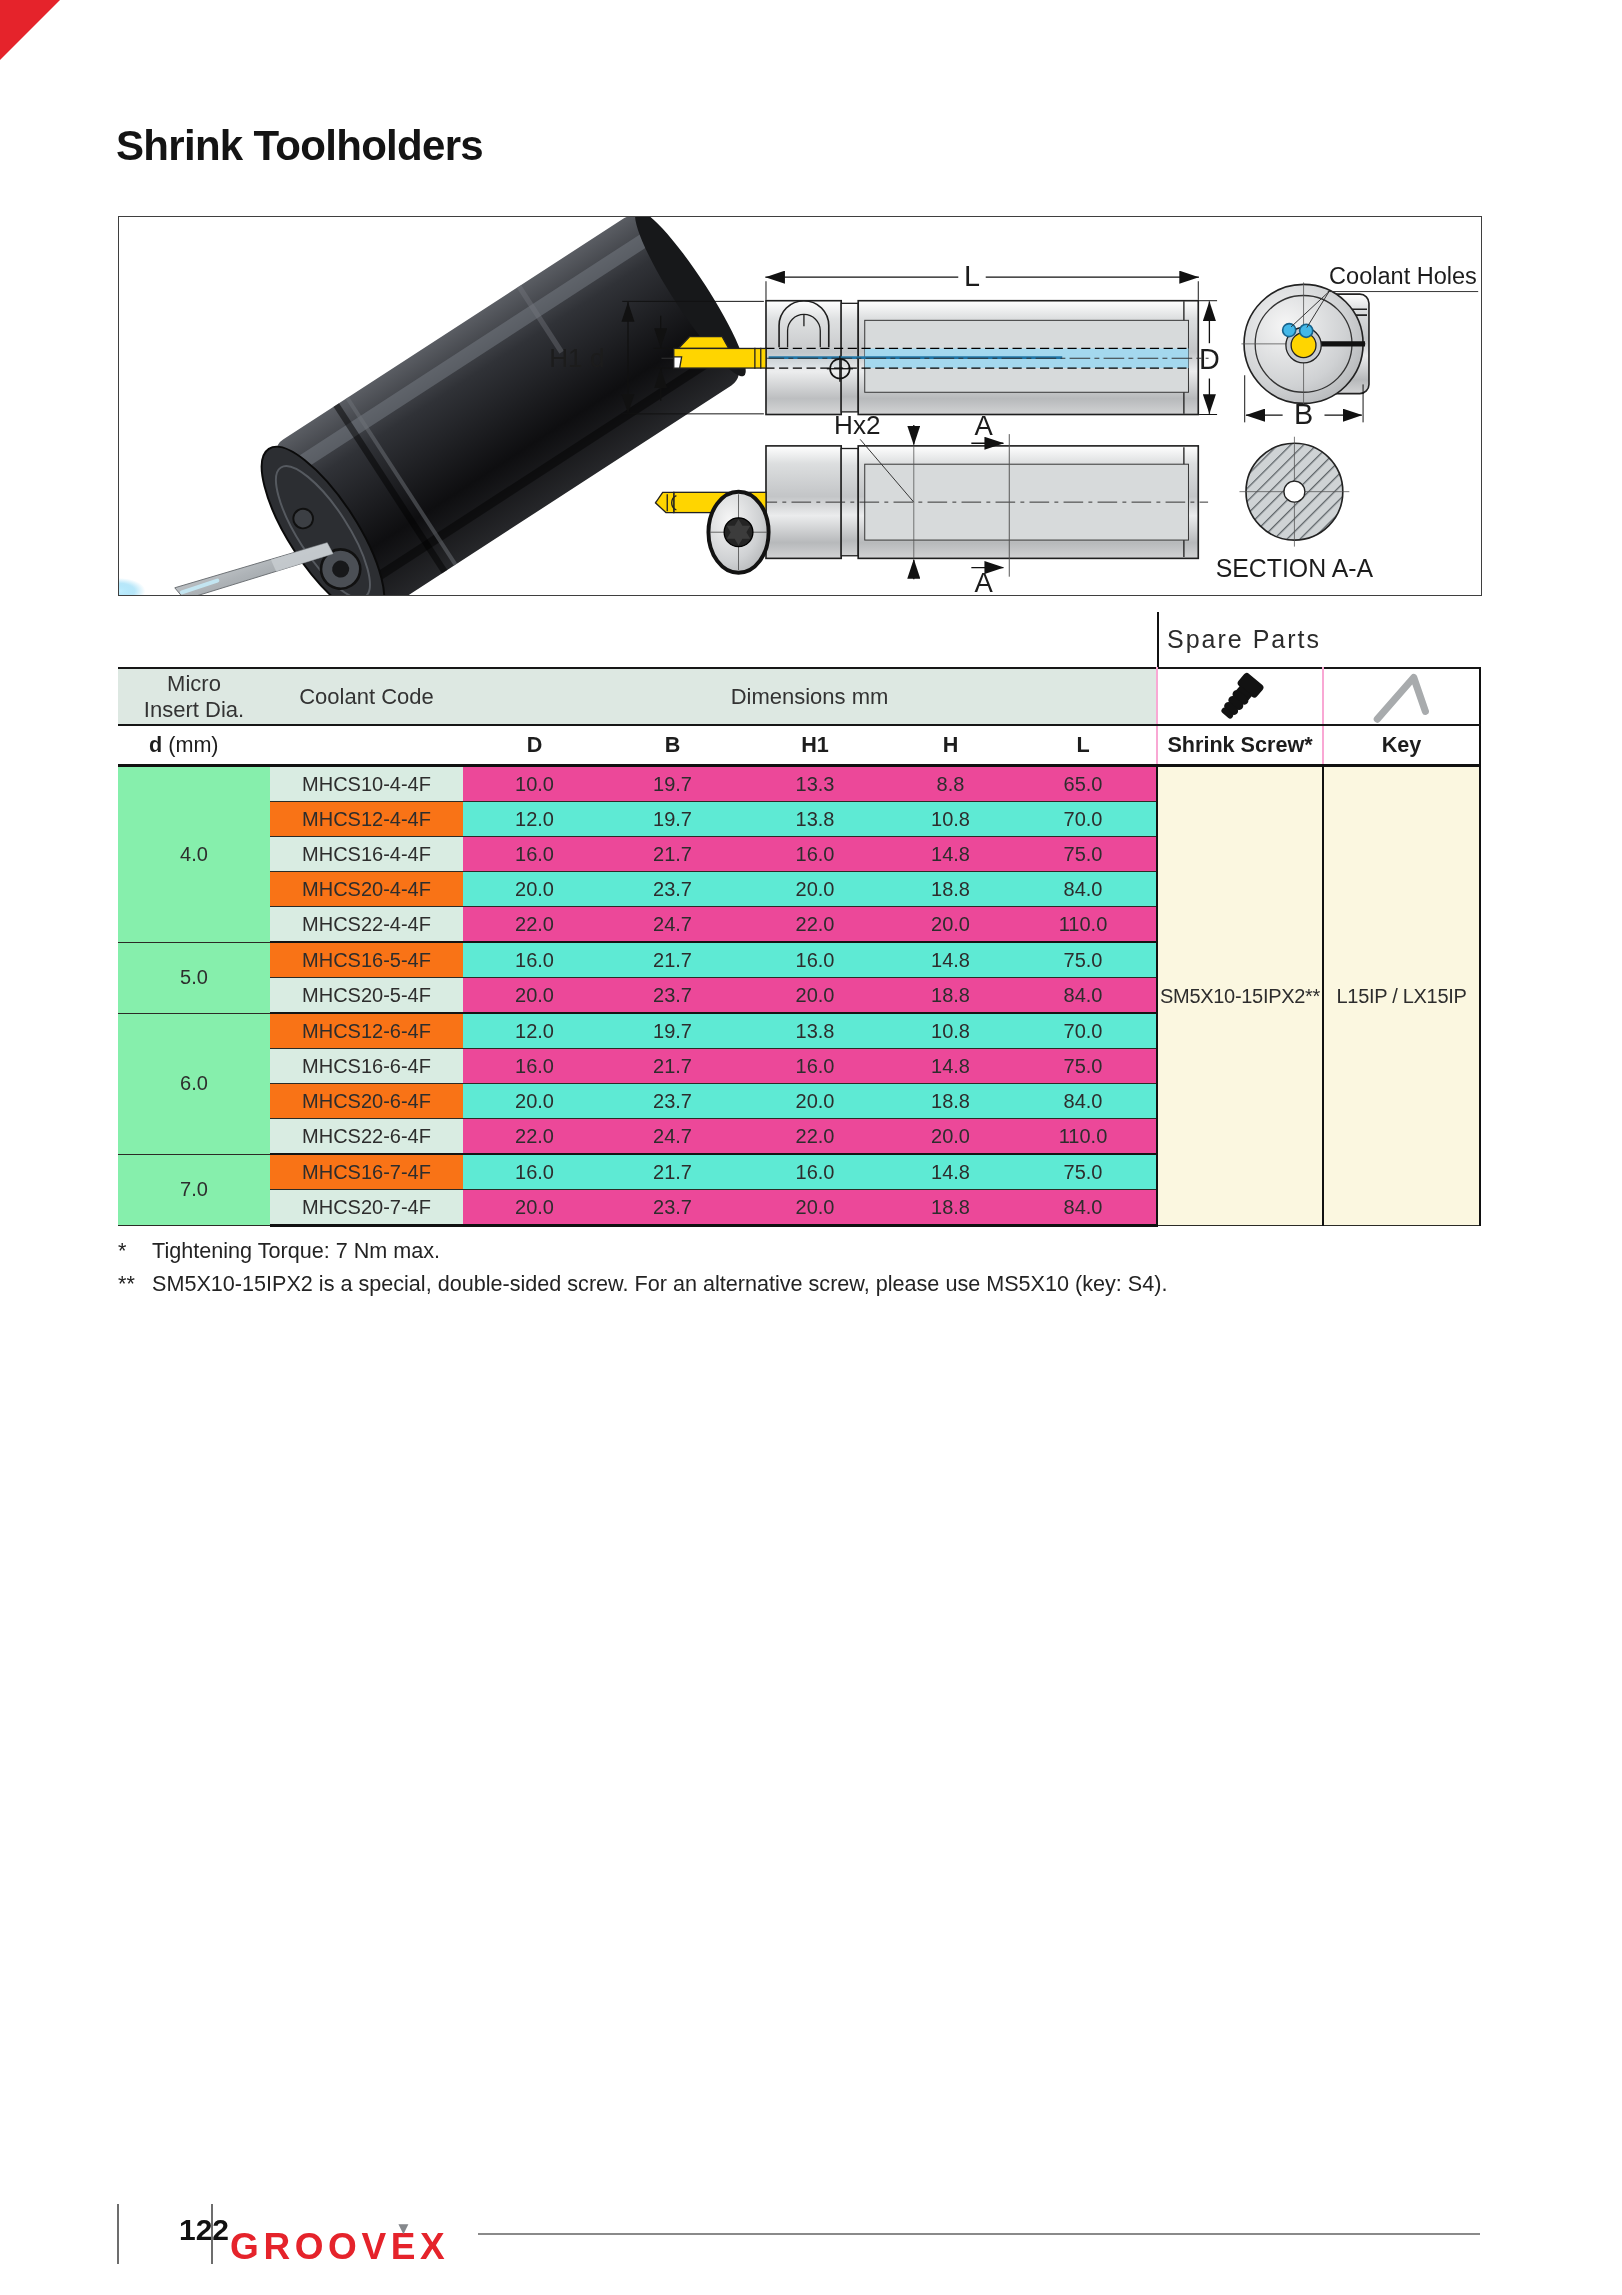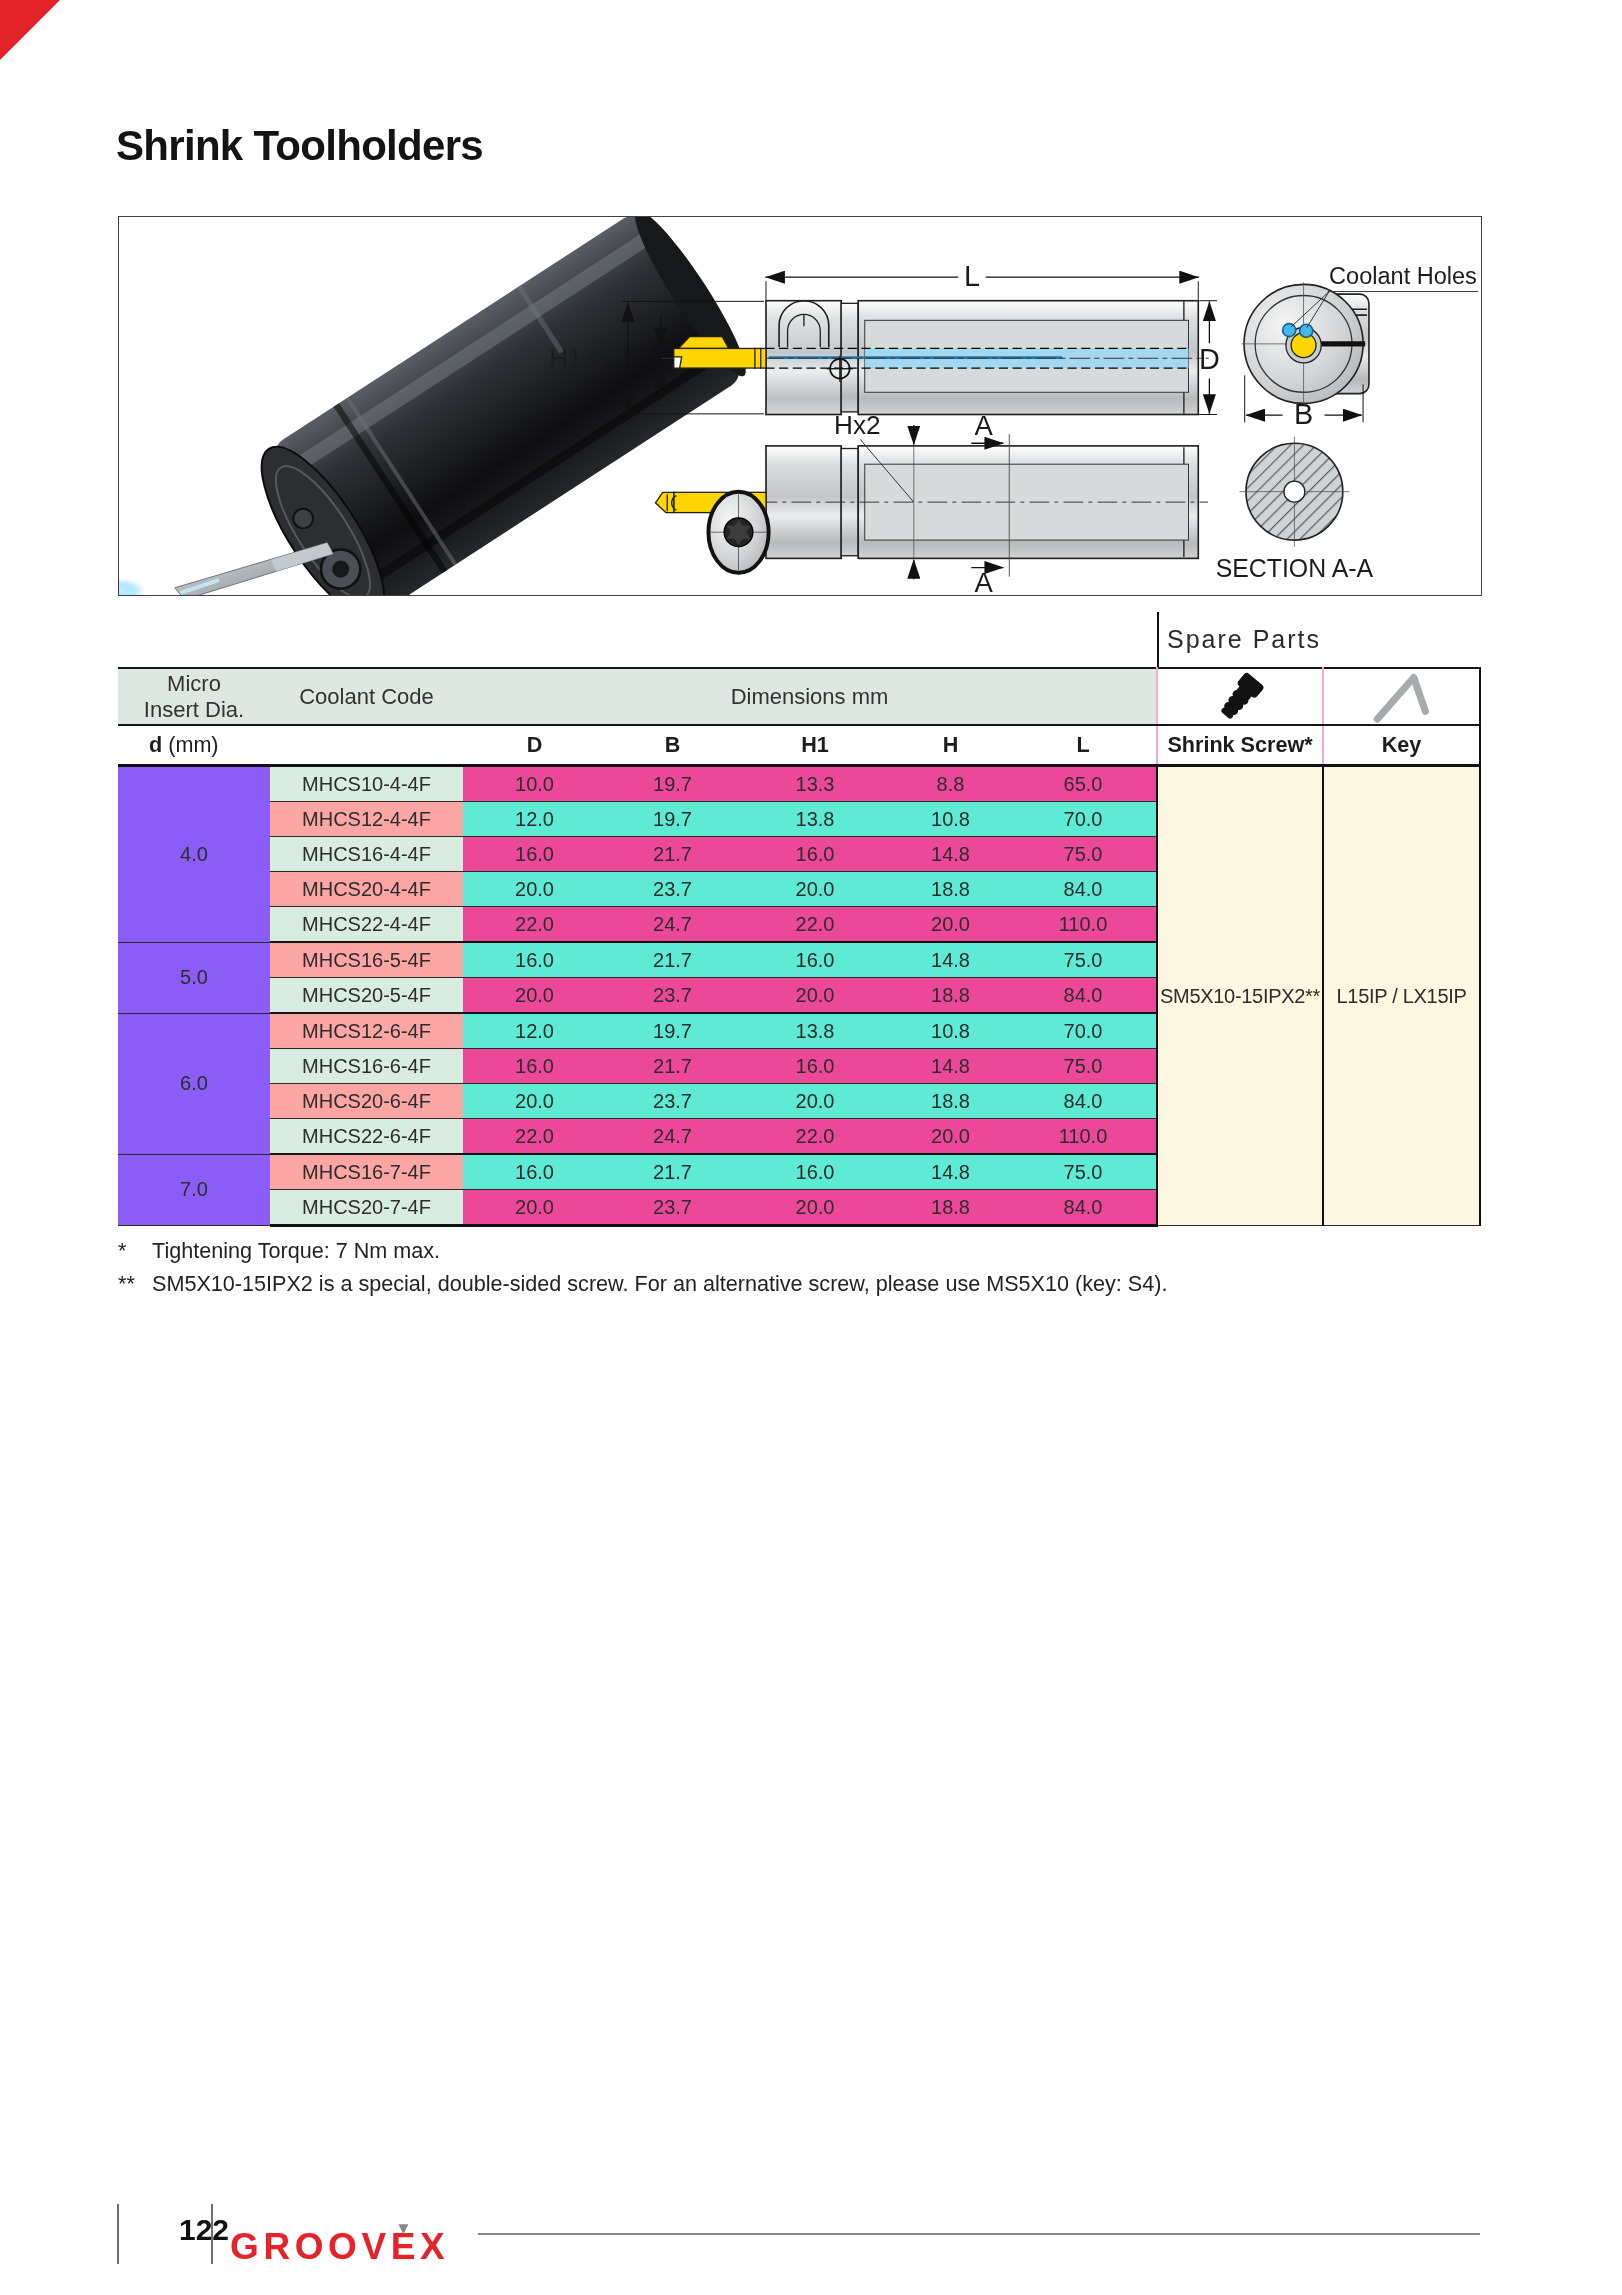"MHCS12-4-4F" tr.even td.code { background: #fca5a5 -> #f97316 }
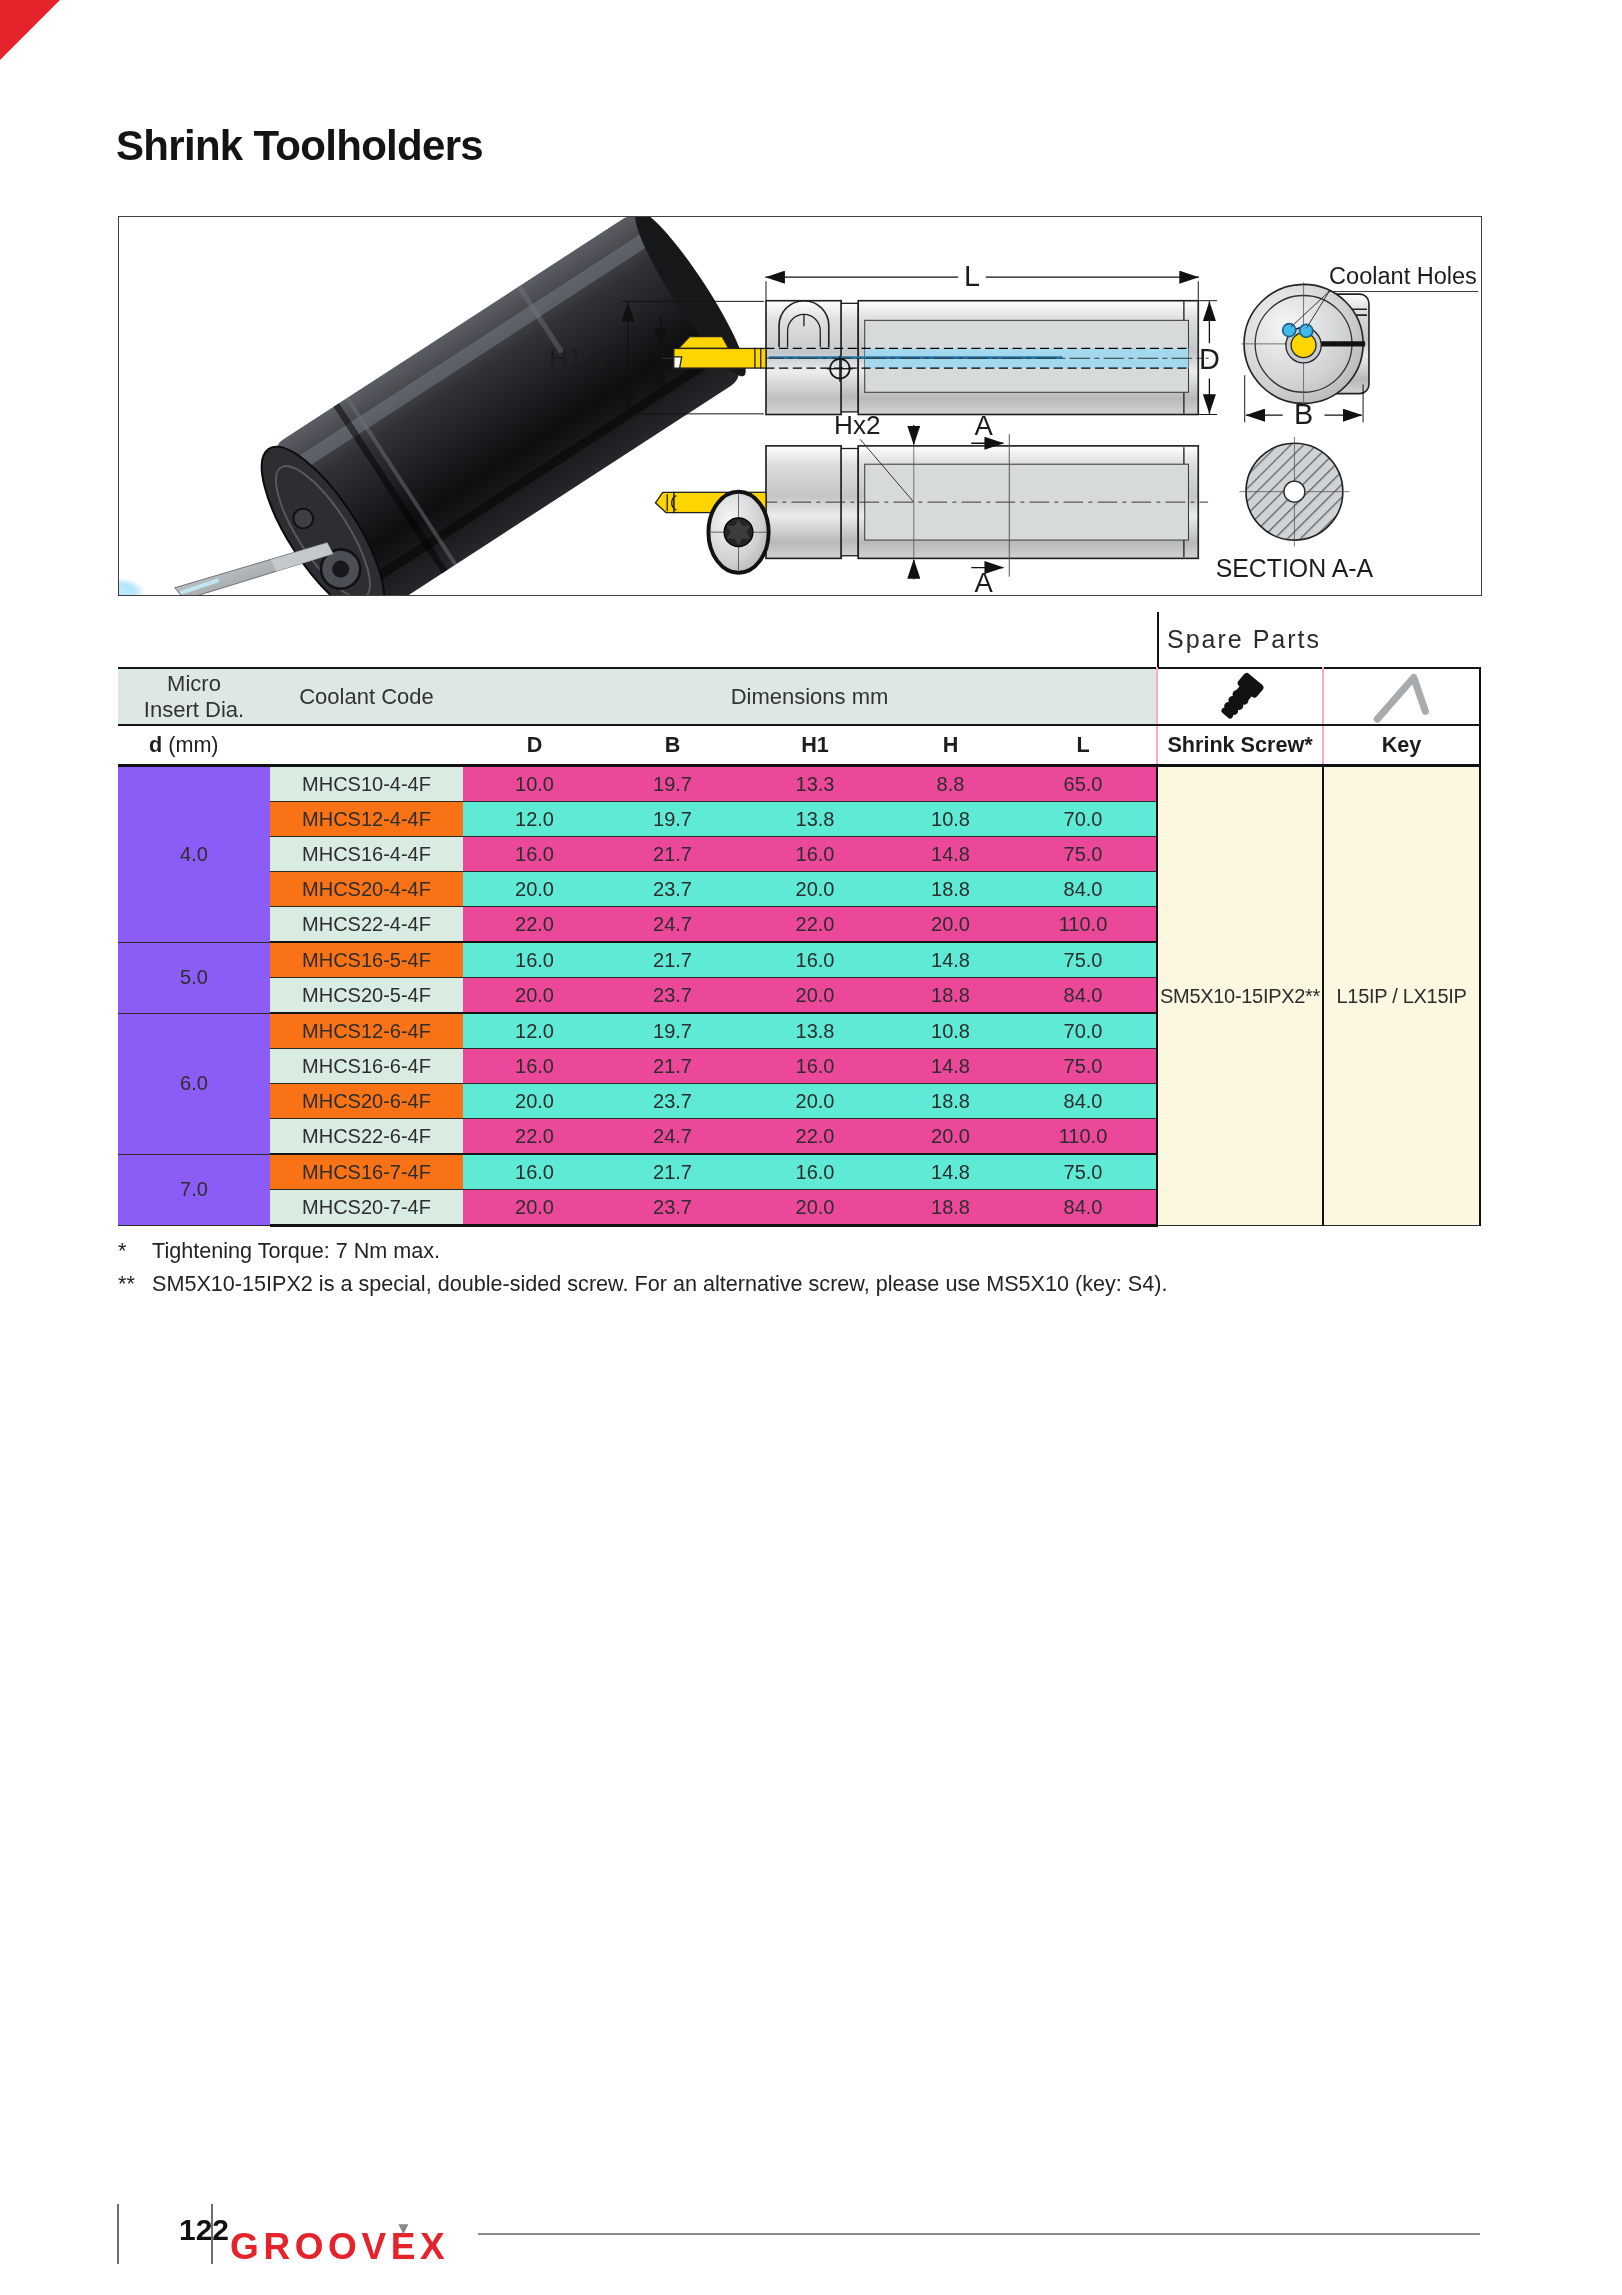"4.0" td.dcell { background: #8b5cf6 -> #86efac }
